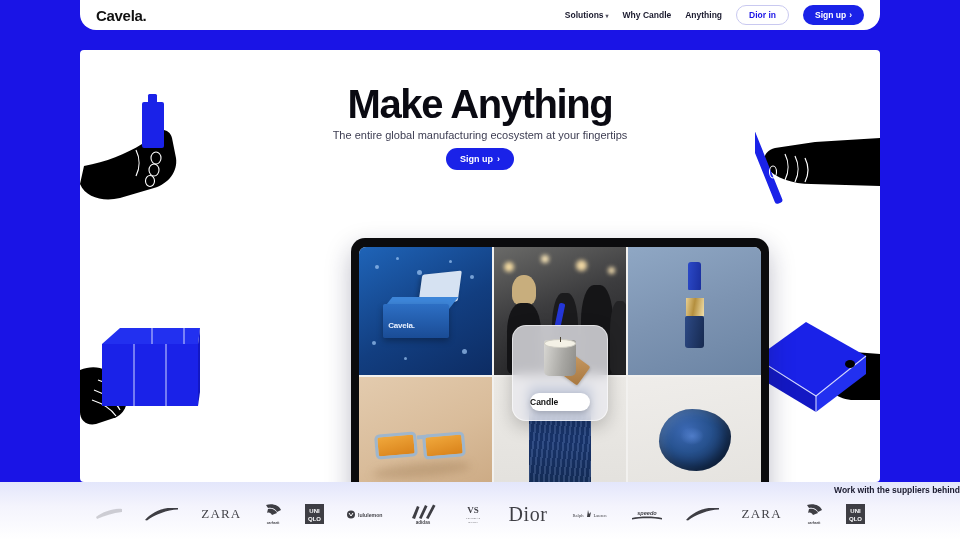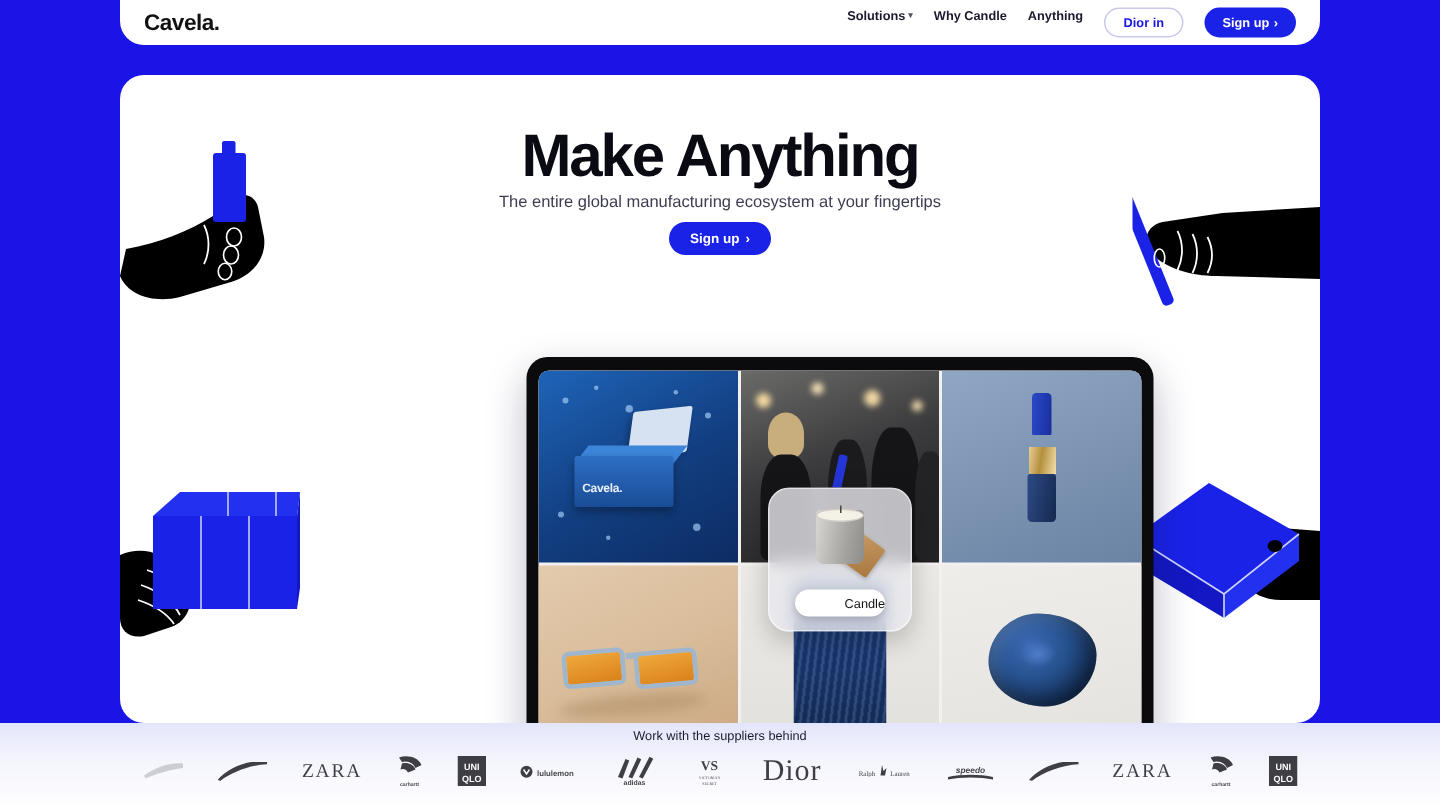"Solutions" .nav-right { align-items: flex-start -> center }
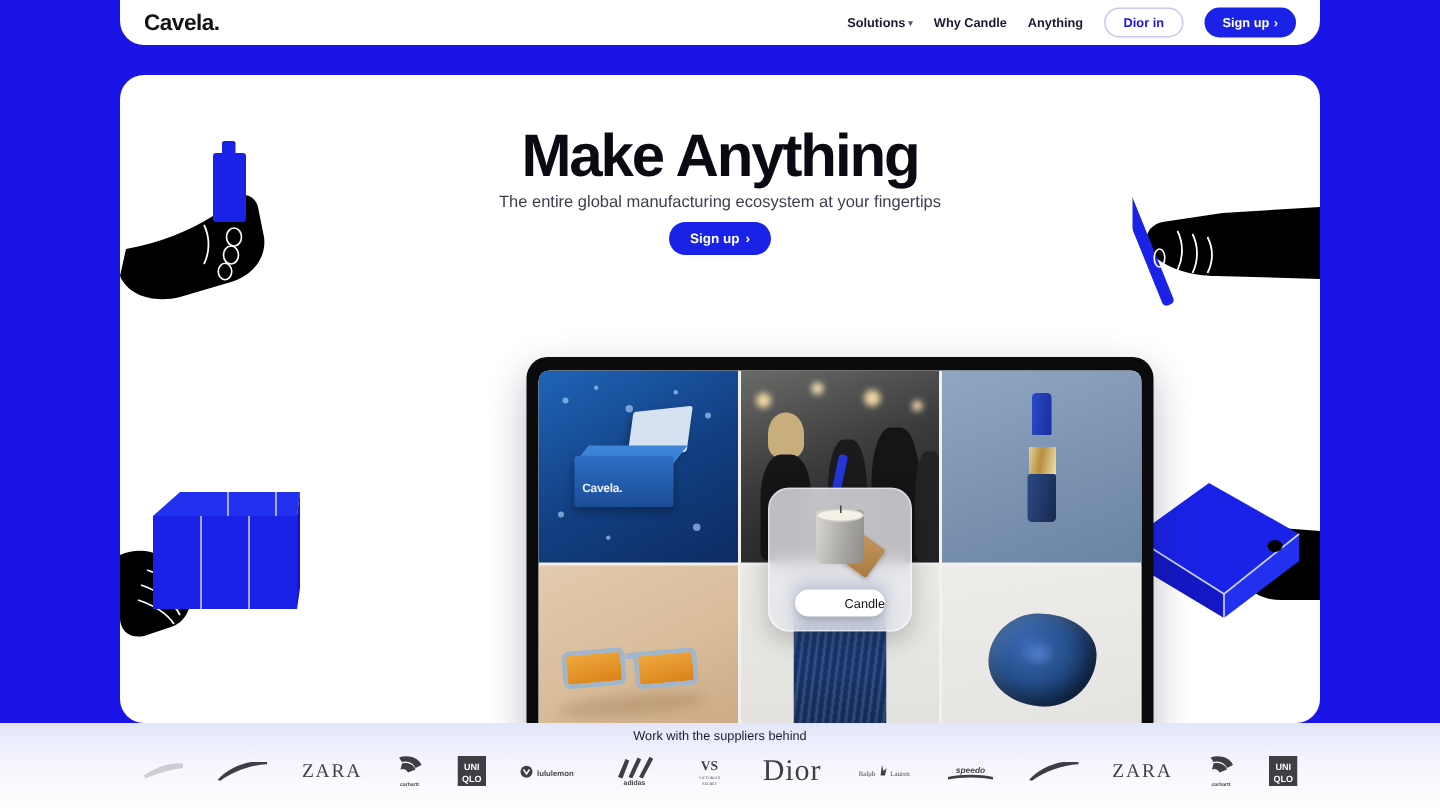"Make Anything" .hero { border-radius: 16px -> 4px }
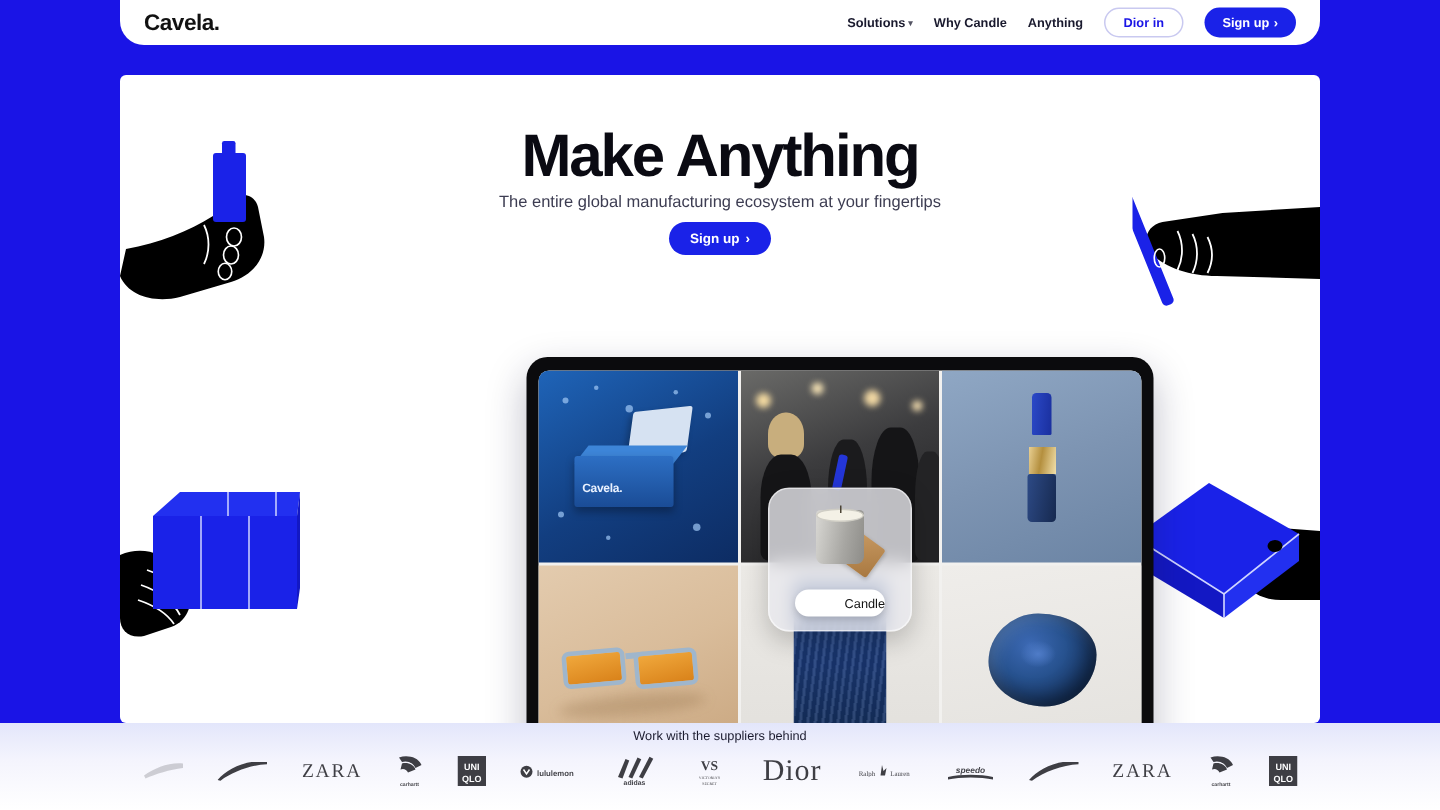"Candle" .candle-pill { font-weight: 400 -> 700; text-align: right -> left }
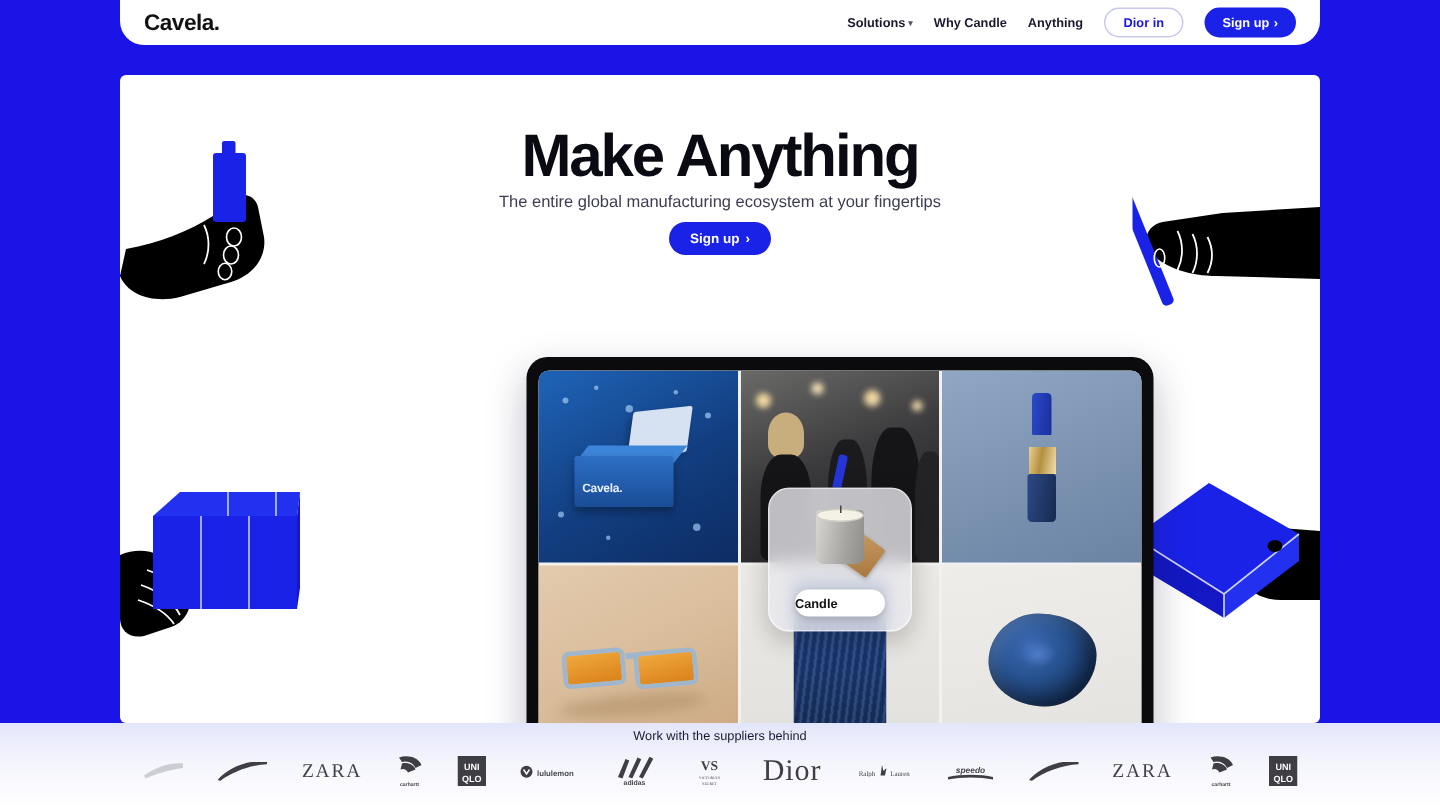"Work with the suppliers behind" .sup-title { font-weight: 400 -> 700; text-align: center -> right }
